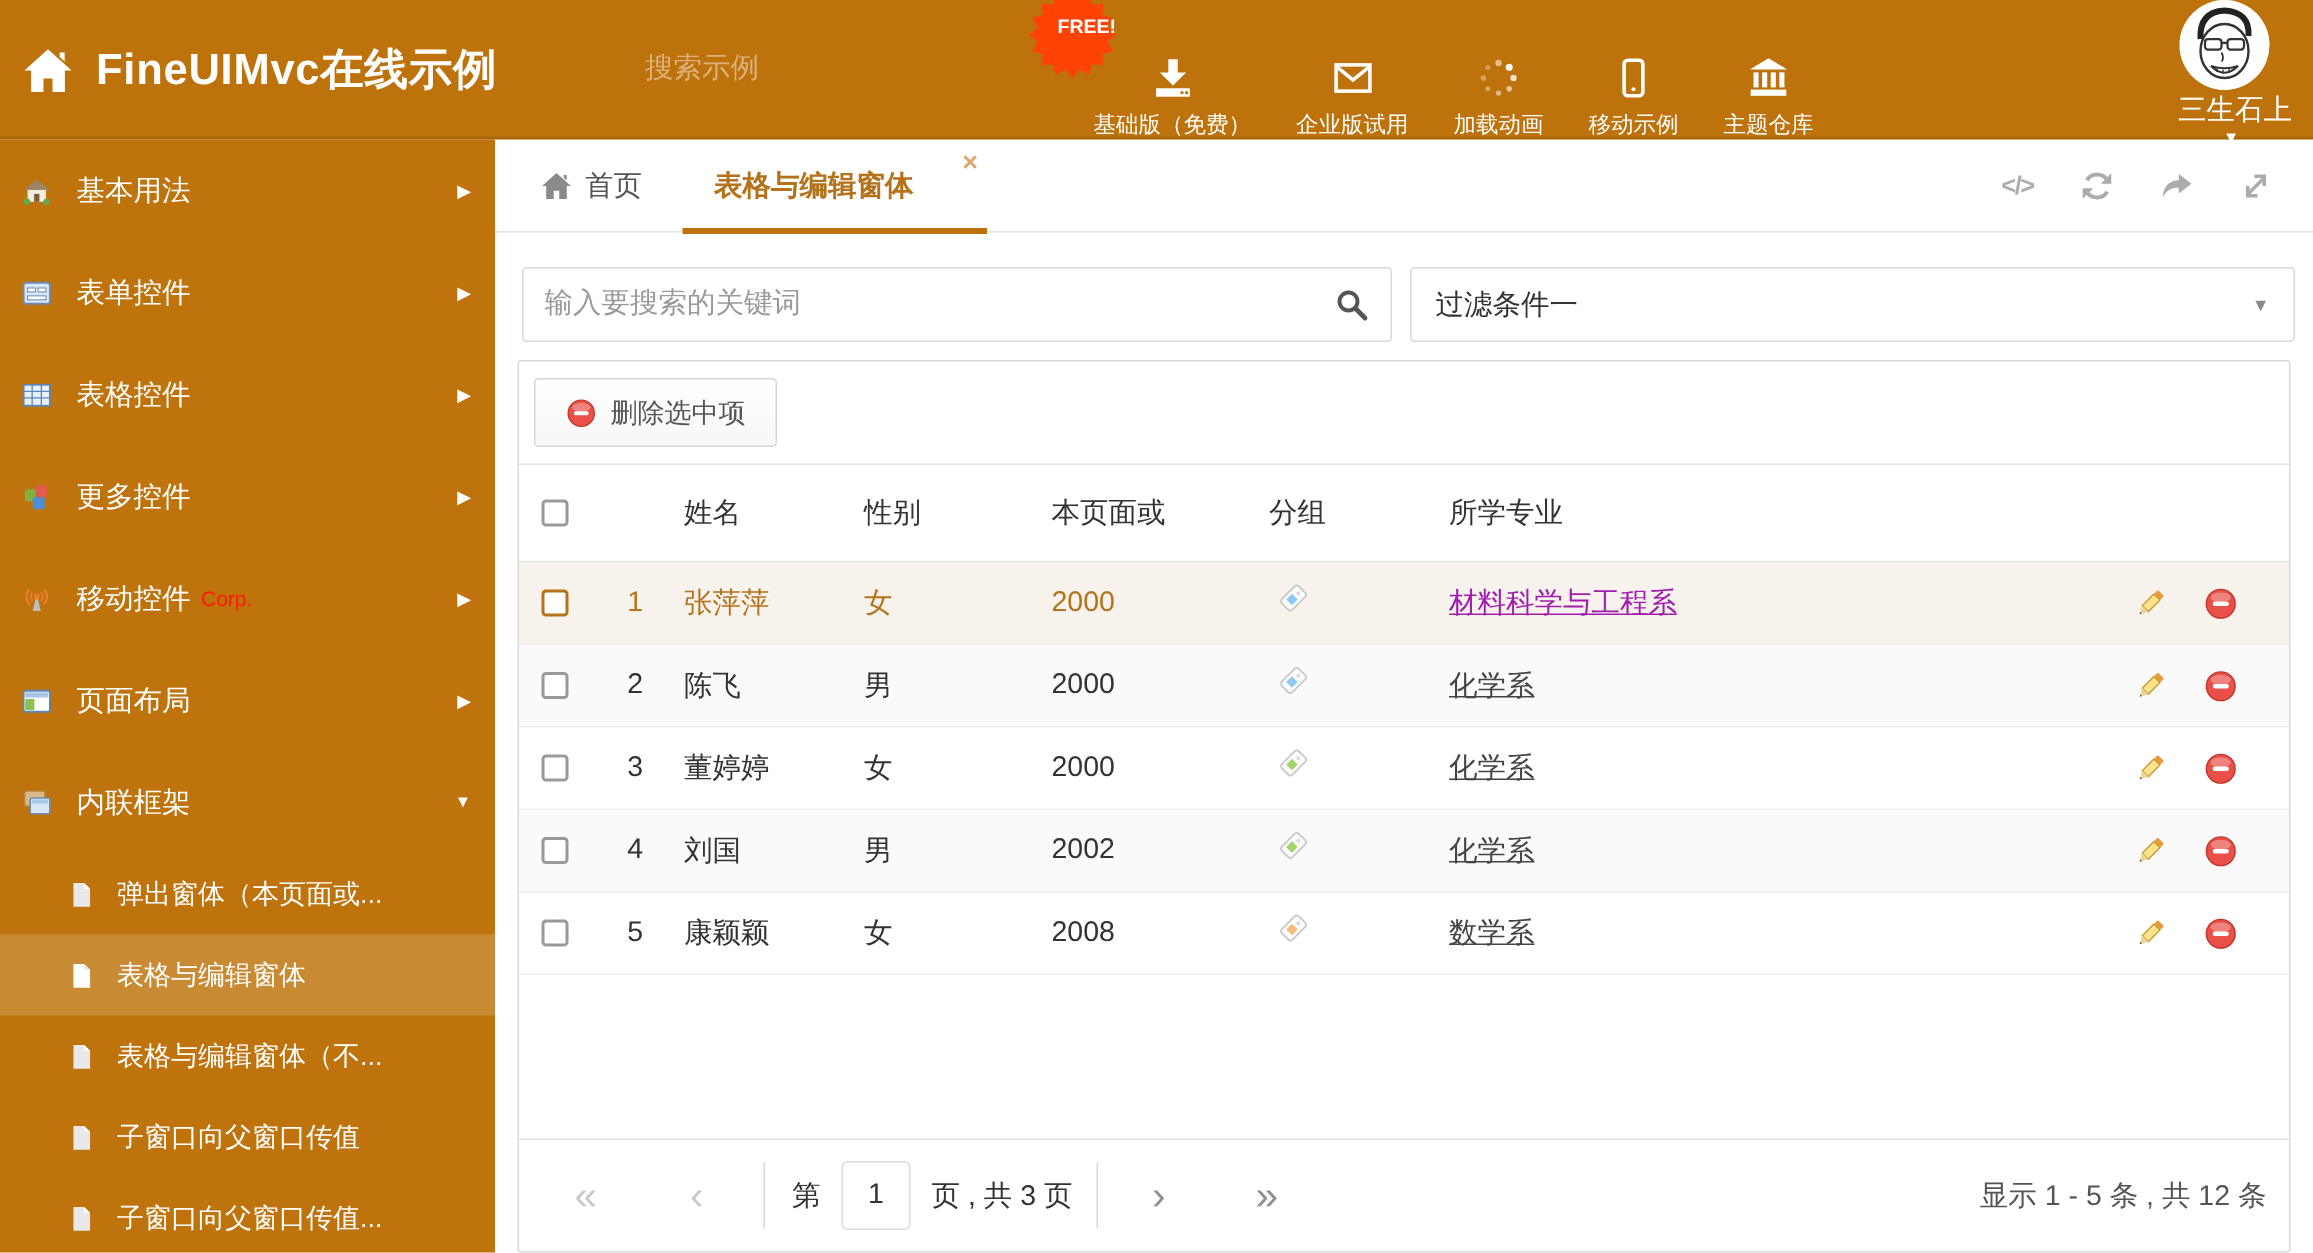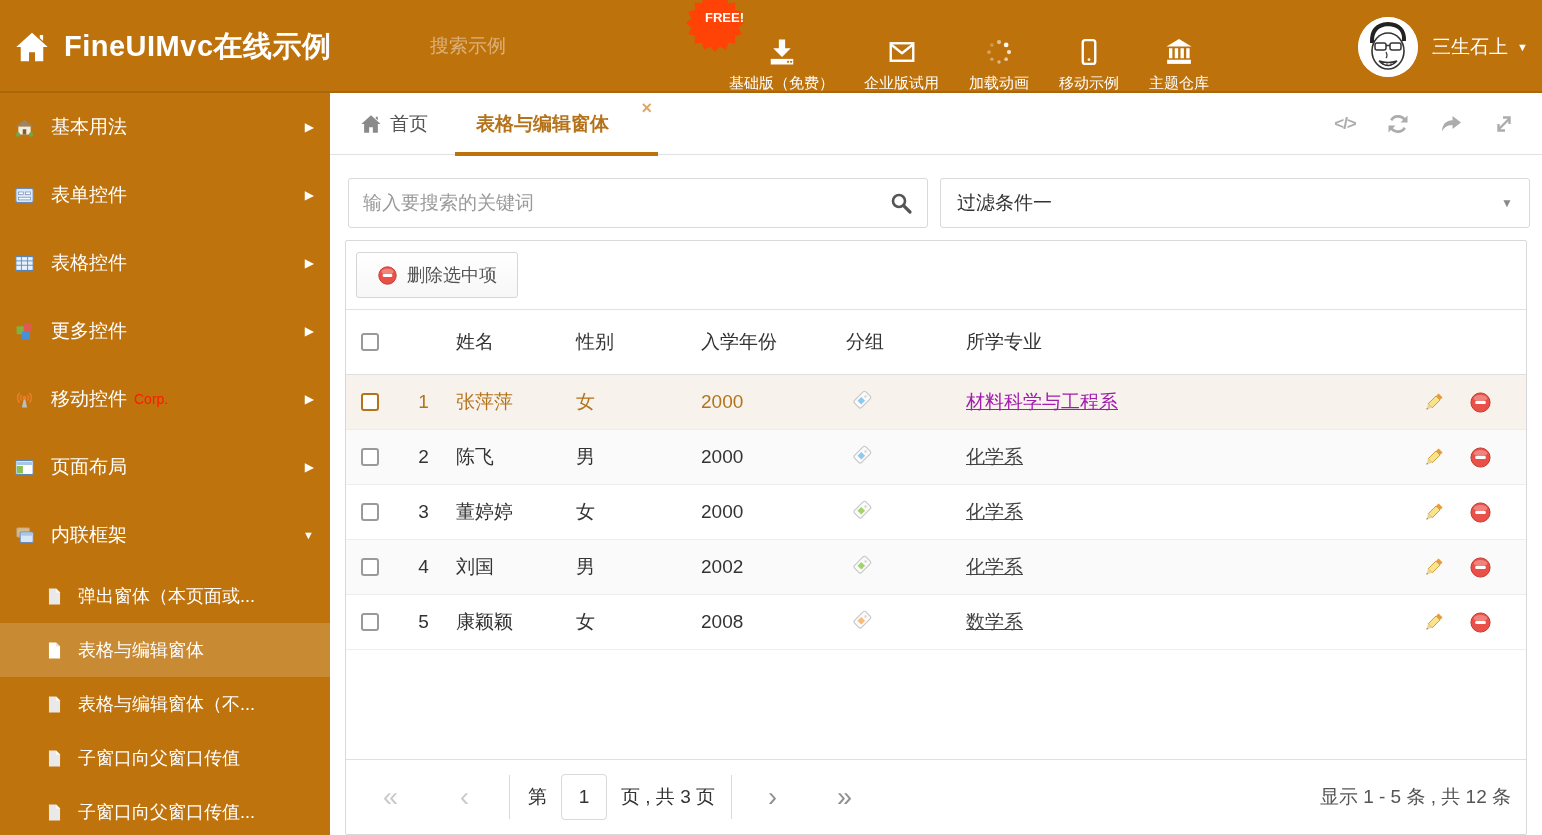"三生石上" .hdr-user { flex-direction: none -> column }
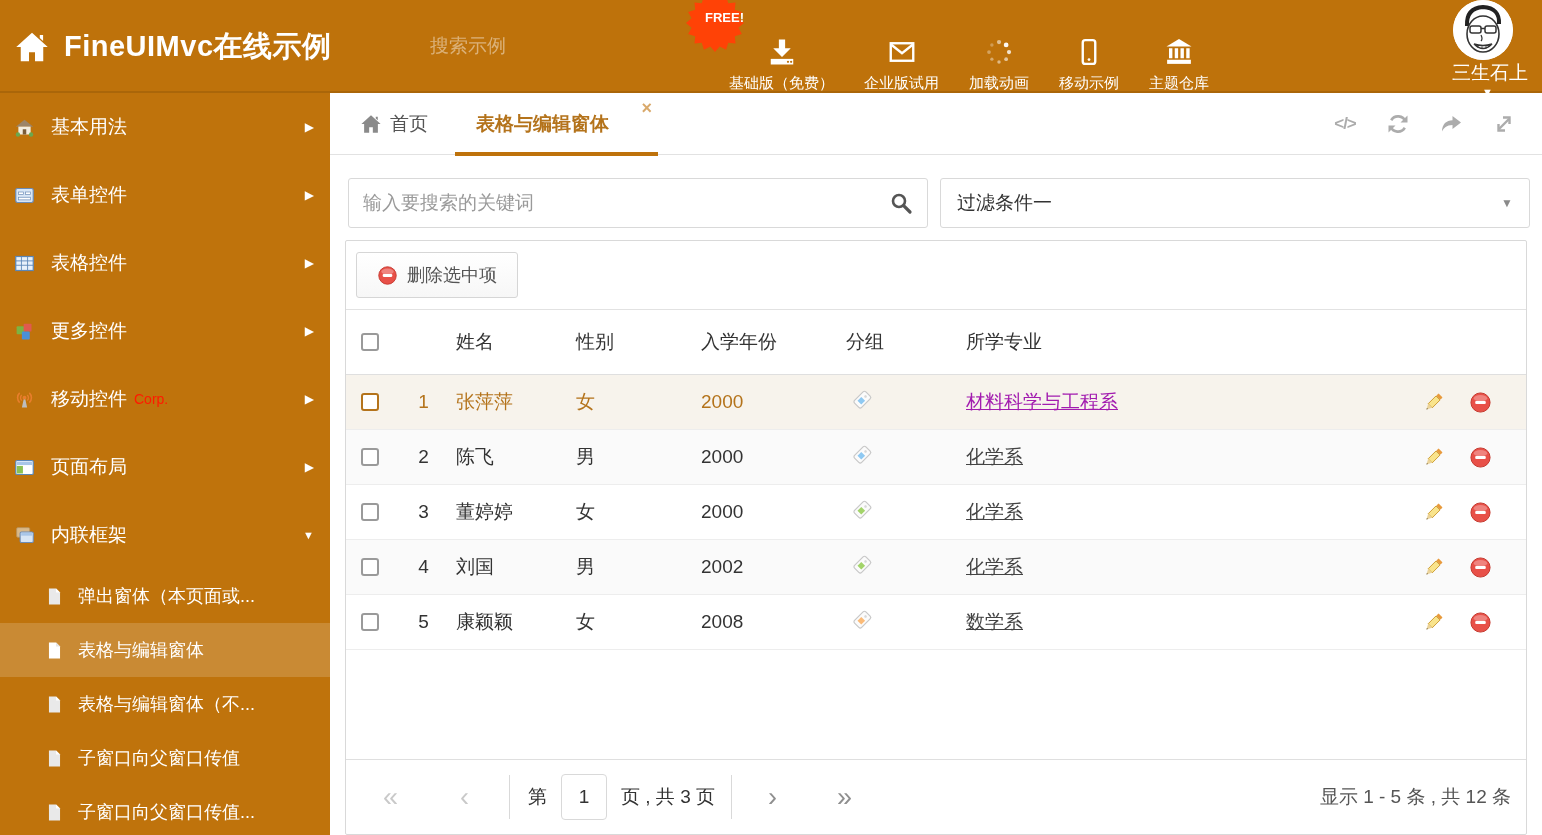"入学年份" div { text: 入学年份 -> 本页面或 }
